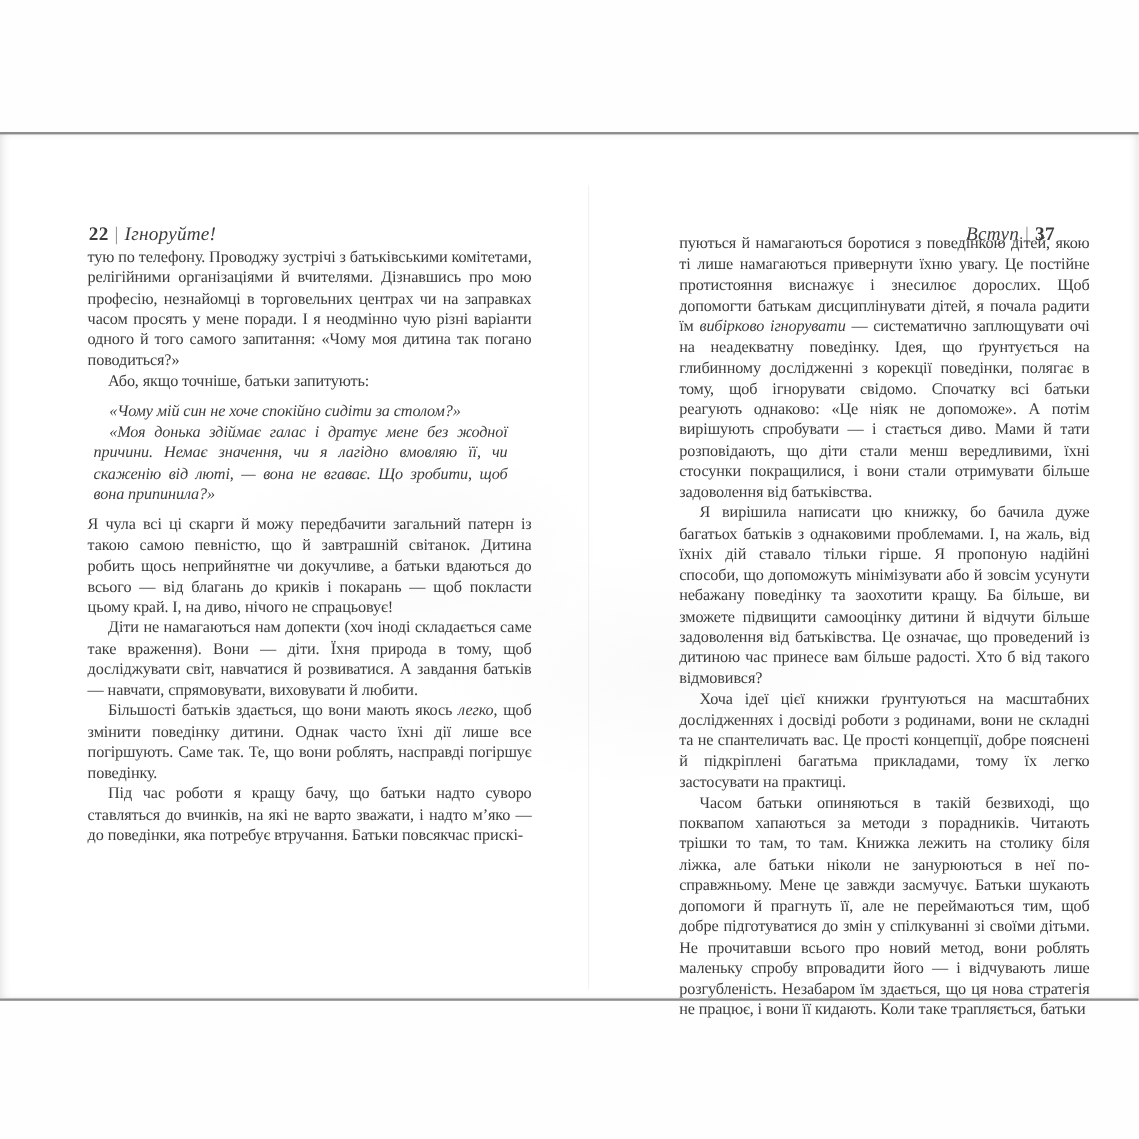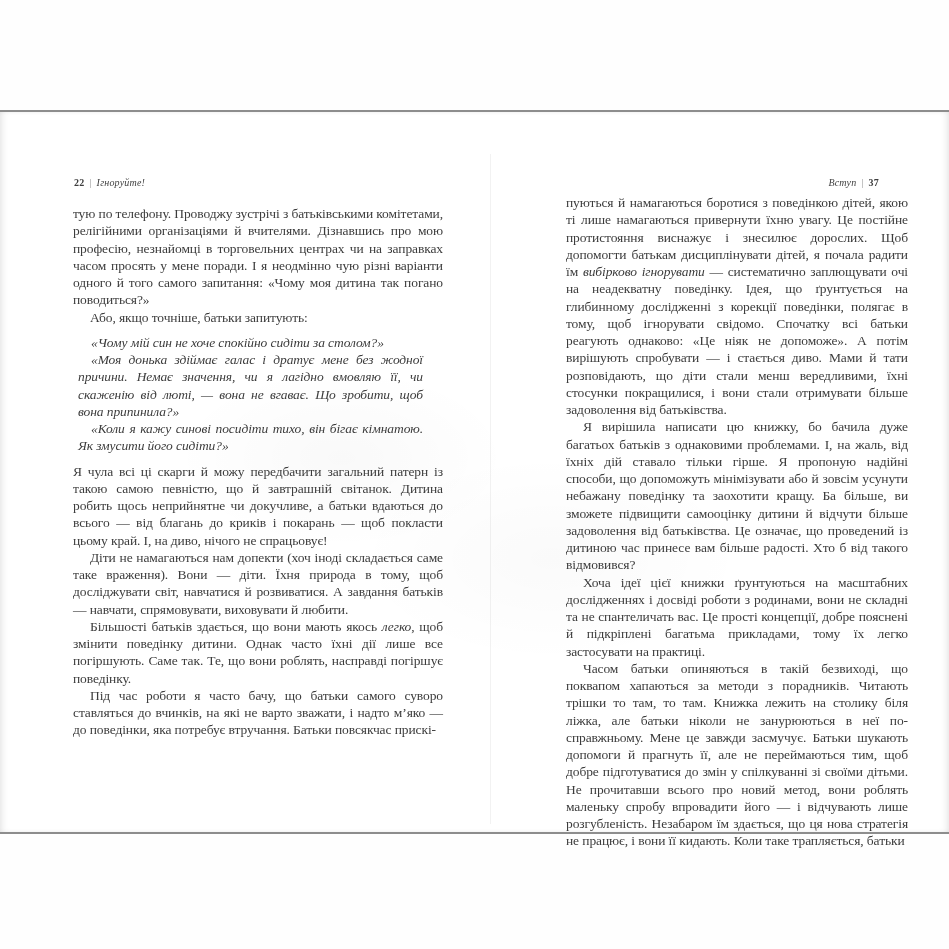"22 | Ігноруйте!" .running-head { font-size: 10px -> 16px; top: 64px -> 77px }
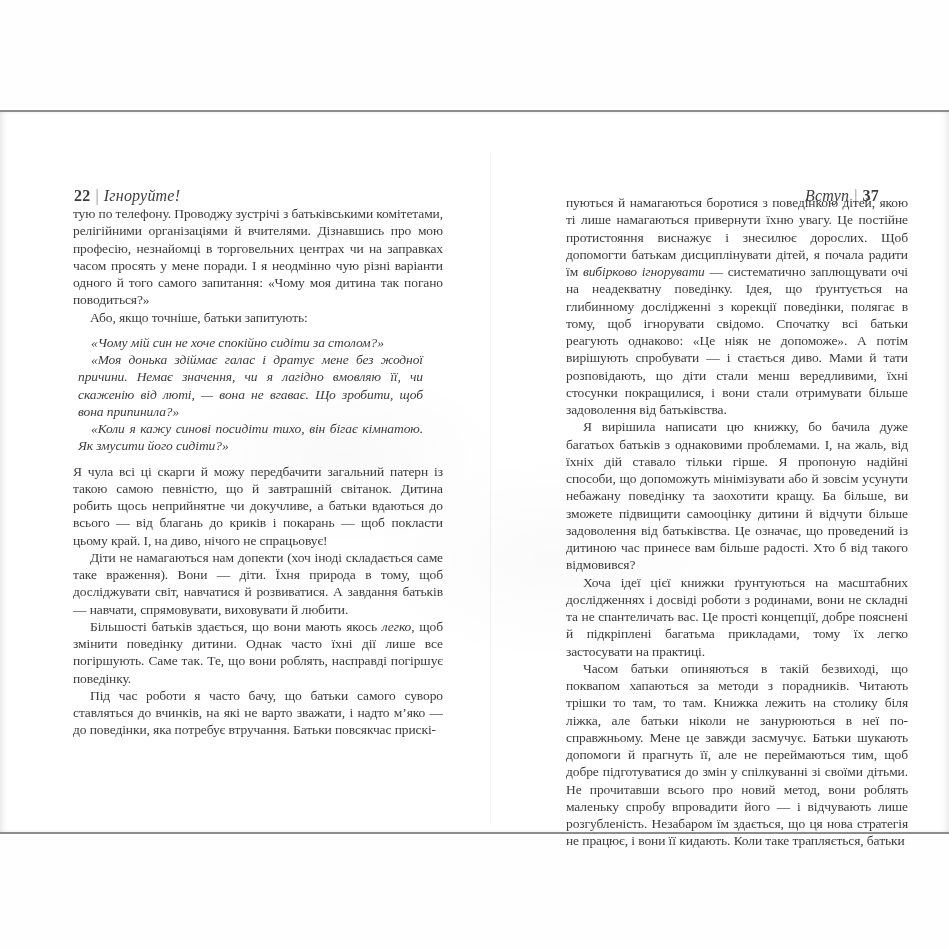"«Коли я кажу синові посидіти" p { html: <p>«Коли я кажу синові посидіти тихо, він бігає кімнатою. Як змусити його сидіти?»</p> -> none }
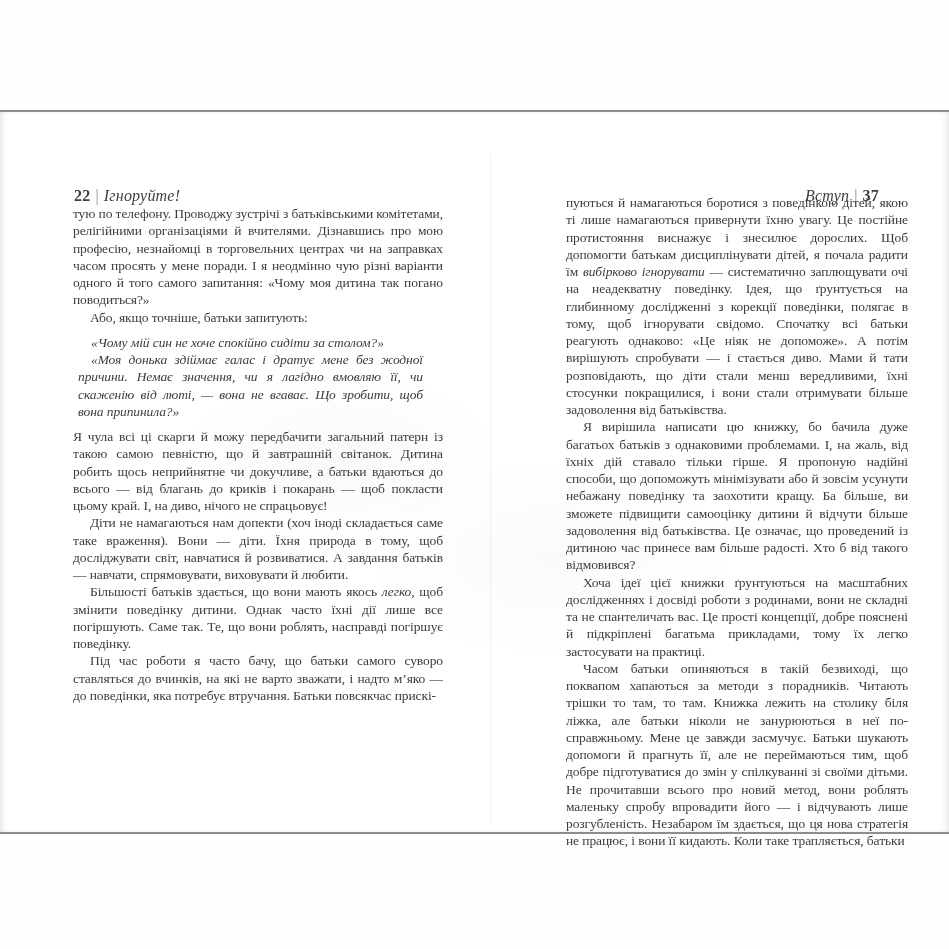"Під час роботи я часто" p.indent { text: часто бачу, що батьки самого -> кращу бачу, що батьки надто }
